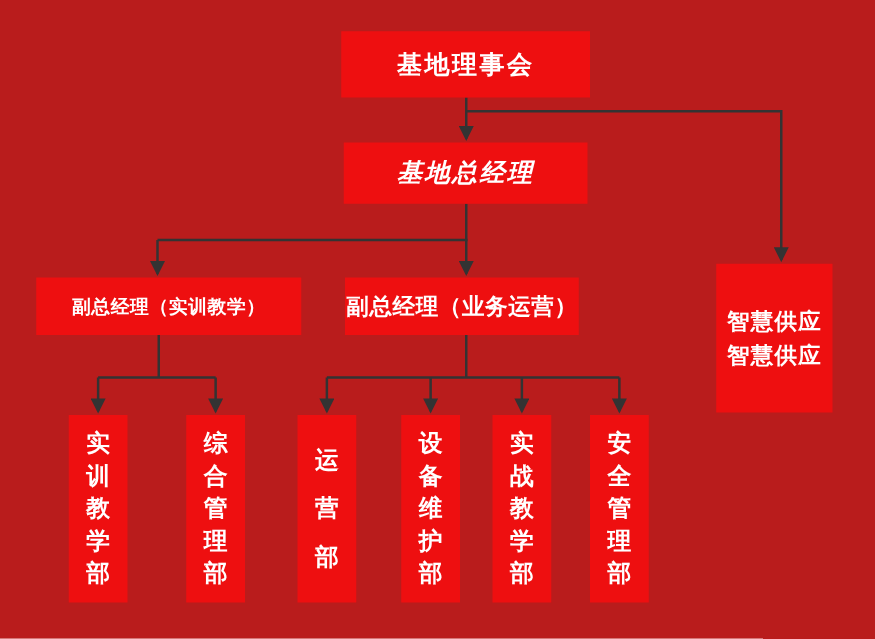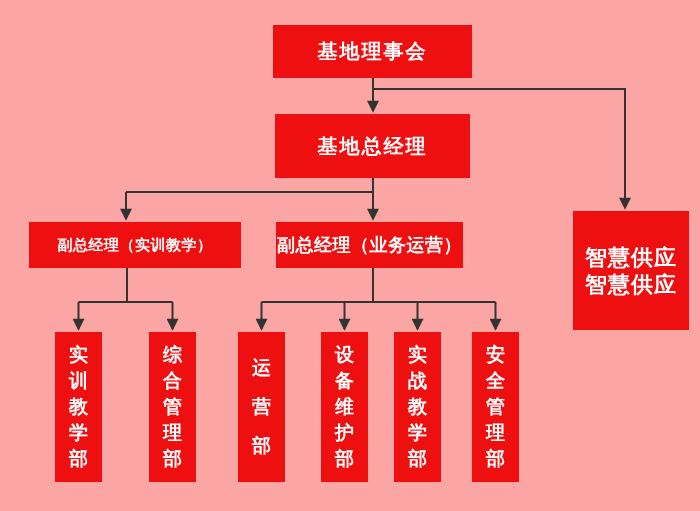"基地理事会" .stage { background: #fca5a5 -> #b91c1c }
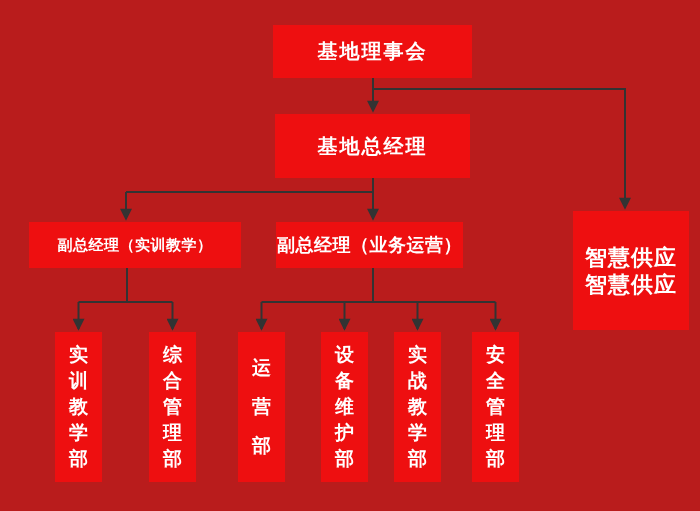"基地总经理" .n-gm { font-style: none -> italic; height: 64px -> 49px }
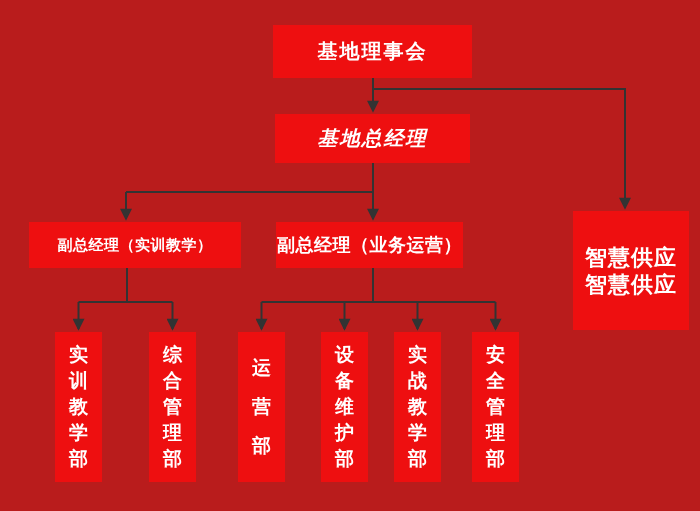"智慧供应" .n-rc { font-size: 22px -> 18px; width: 116px -> 93px }
